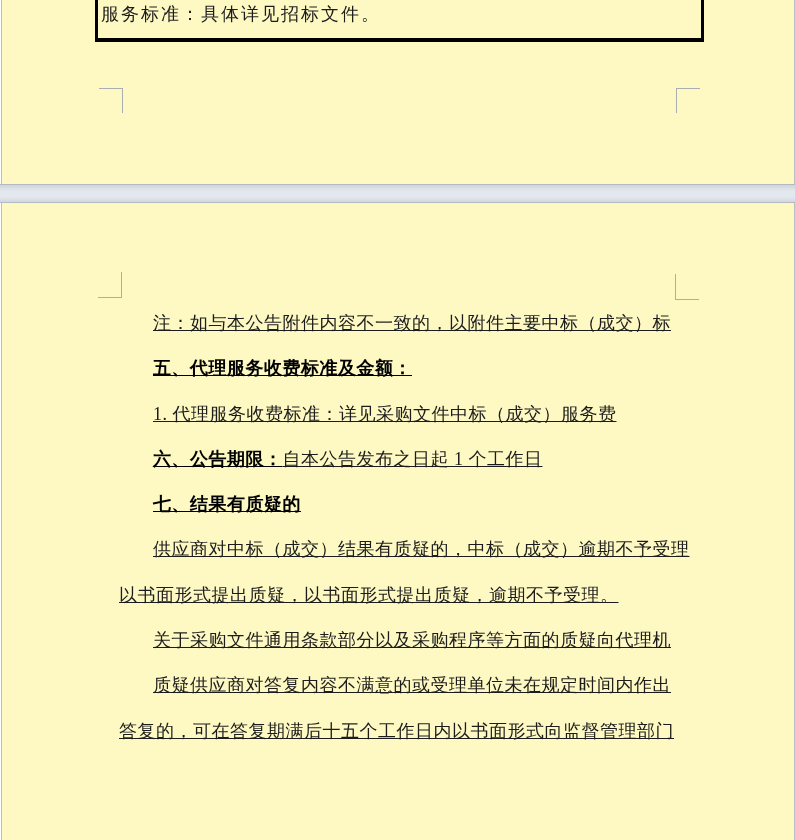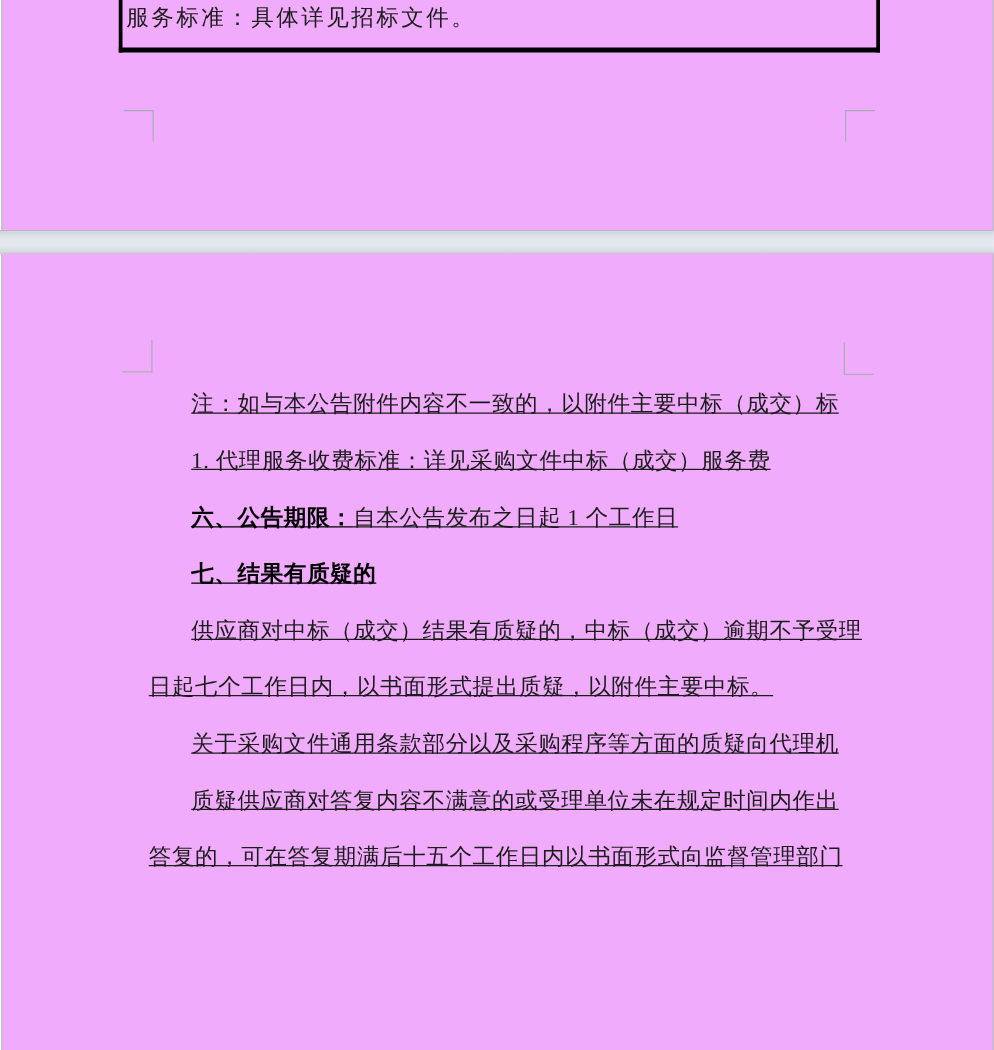"服务标准：具体详见招标文件。" .page { background: #f0abfc -> #fef9c3 }
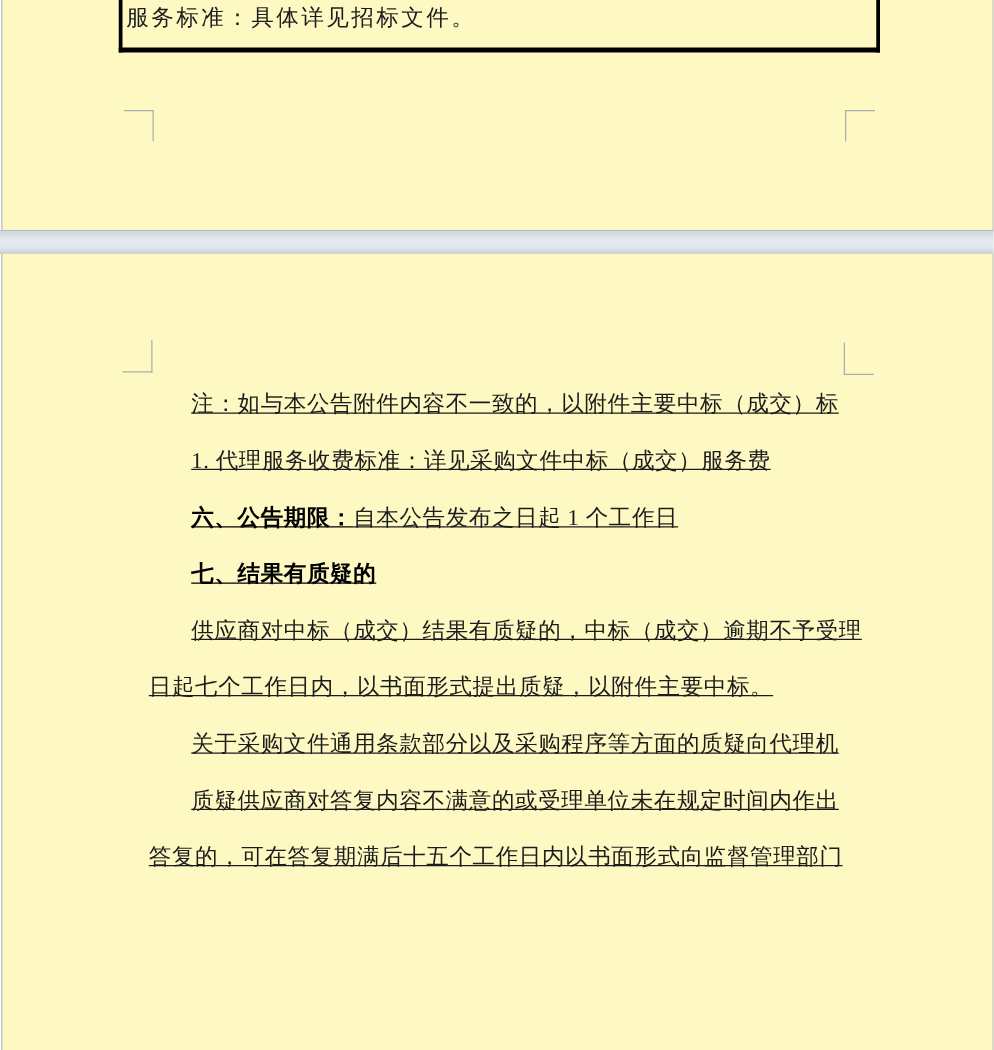"五、代理服务收费标准及金额：" div.line { html: none -> <div><span>五、代理服务收费标准及金额：</span><span></span></div> }
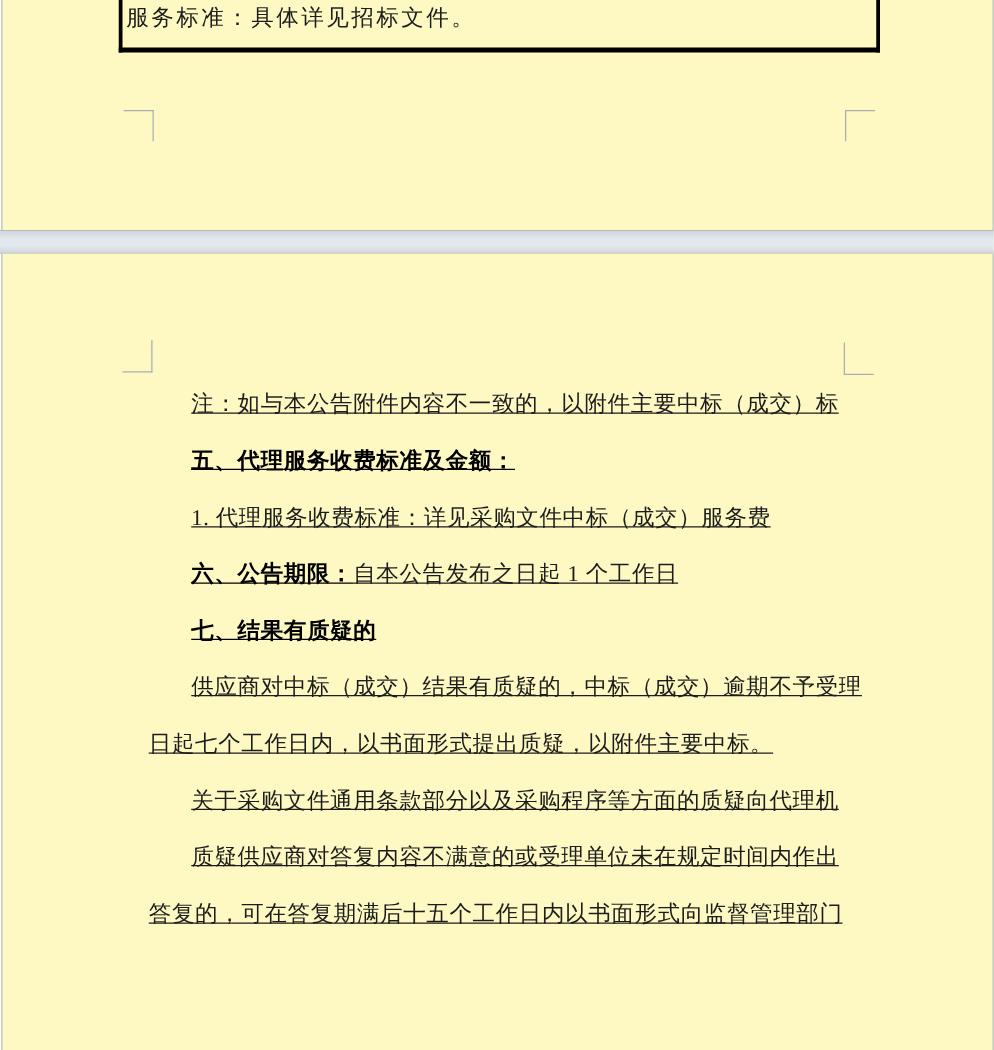"日起七个工作日内，以书面形式提出质疑，以附件主要中标。" span.seg { text: 日起七个工作日内，以书面形式提出质疑，以附件主要中标 -> 以书面形式提出质疑，以书面形式提出质疑，逾期不予受理 }
